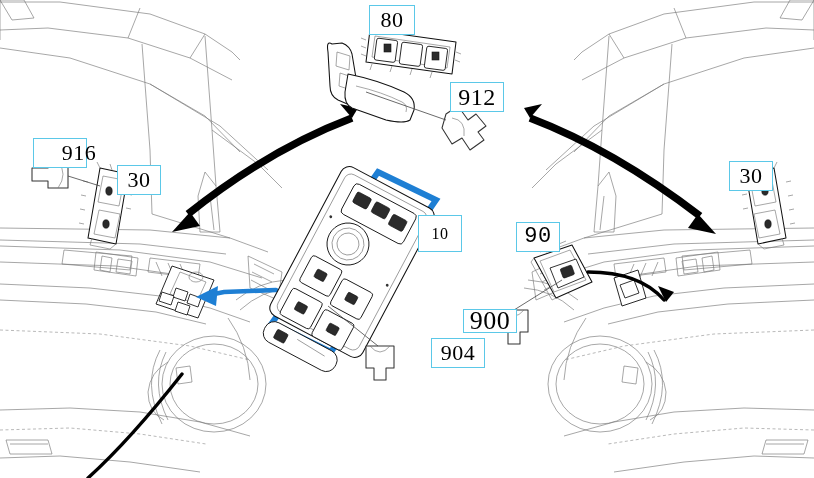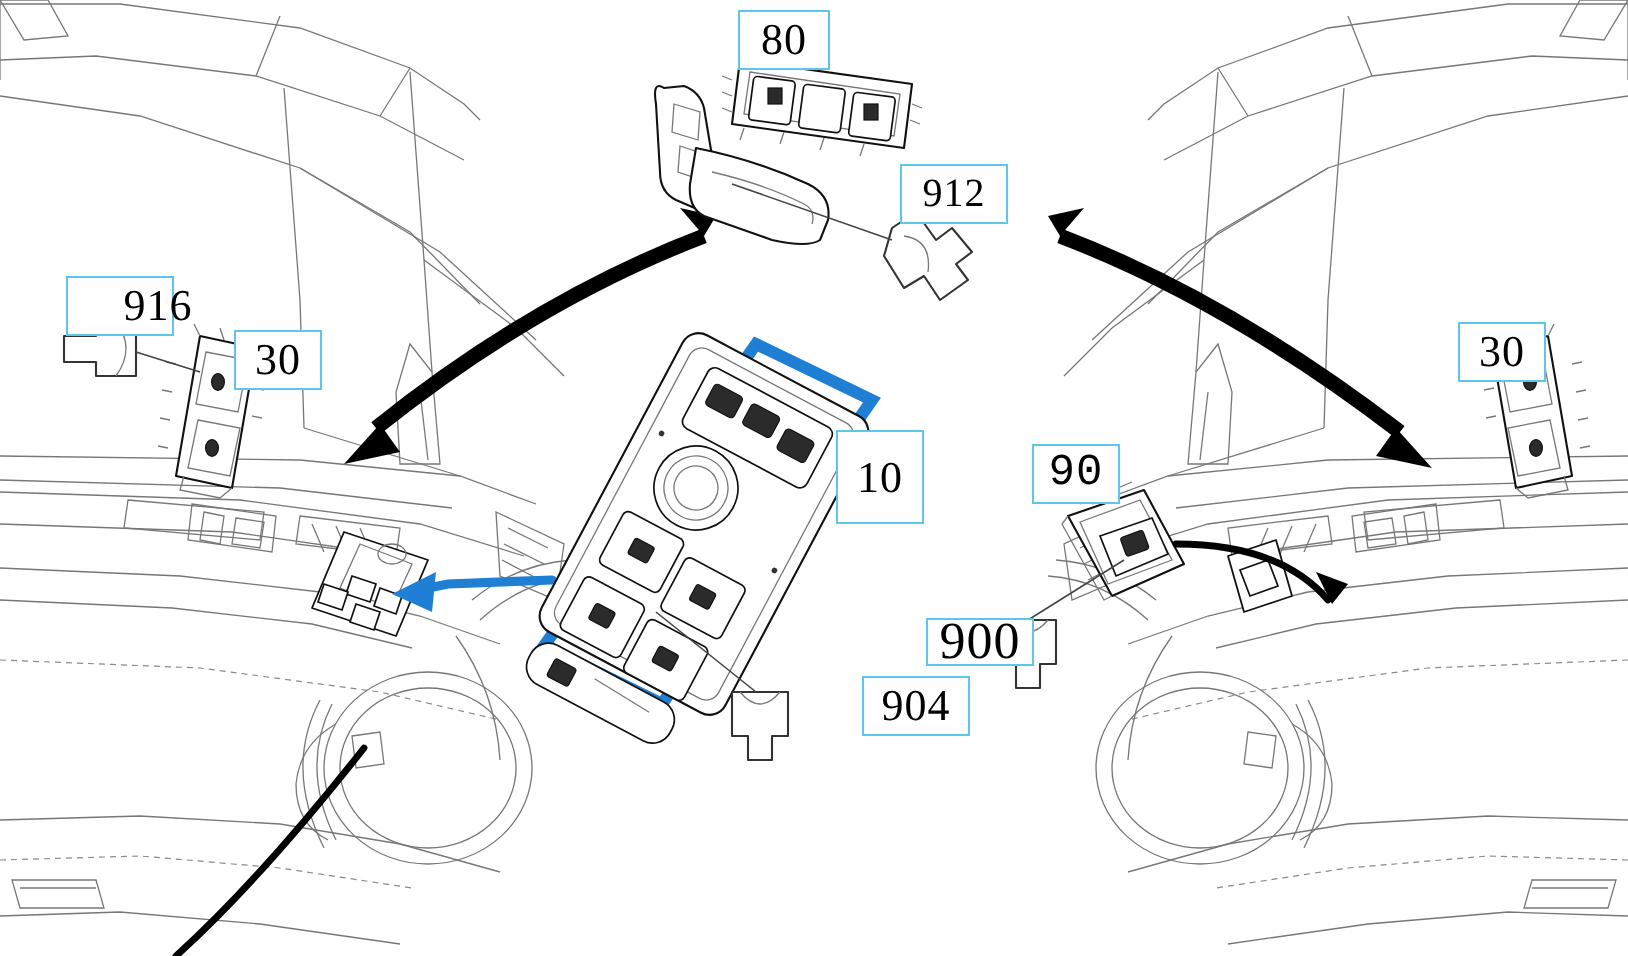"912" div.lbl { font-size: 20px -> 24px }
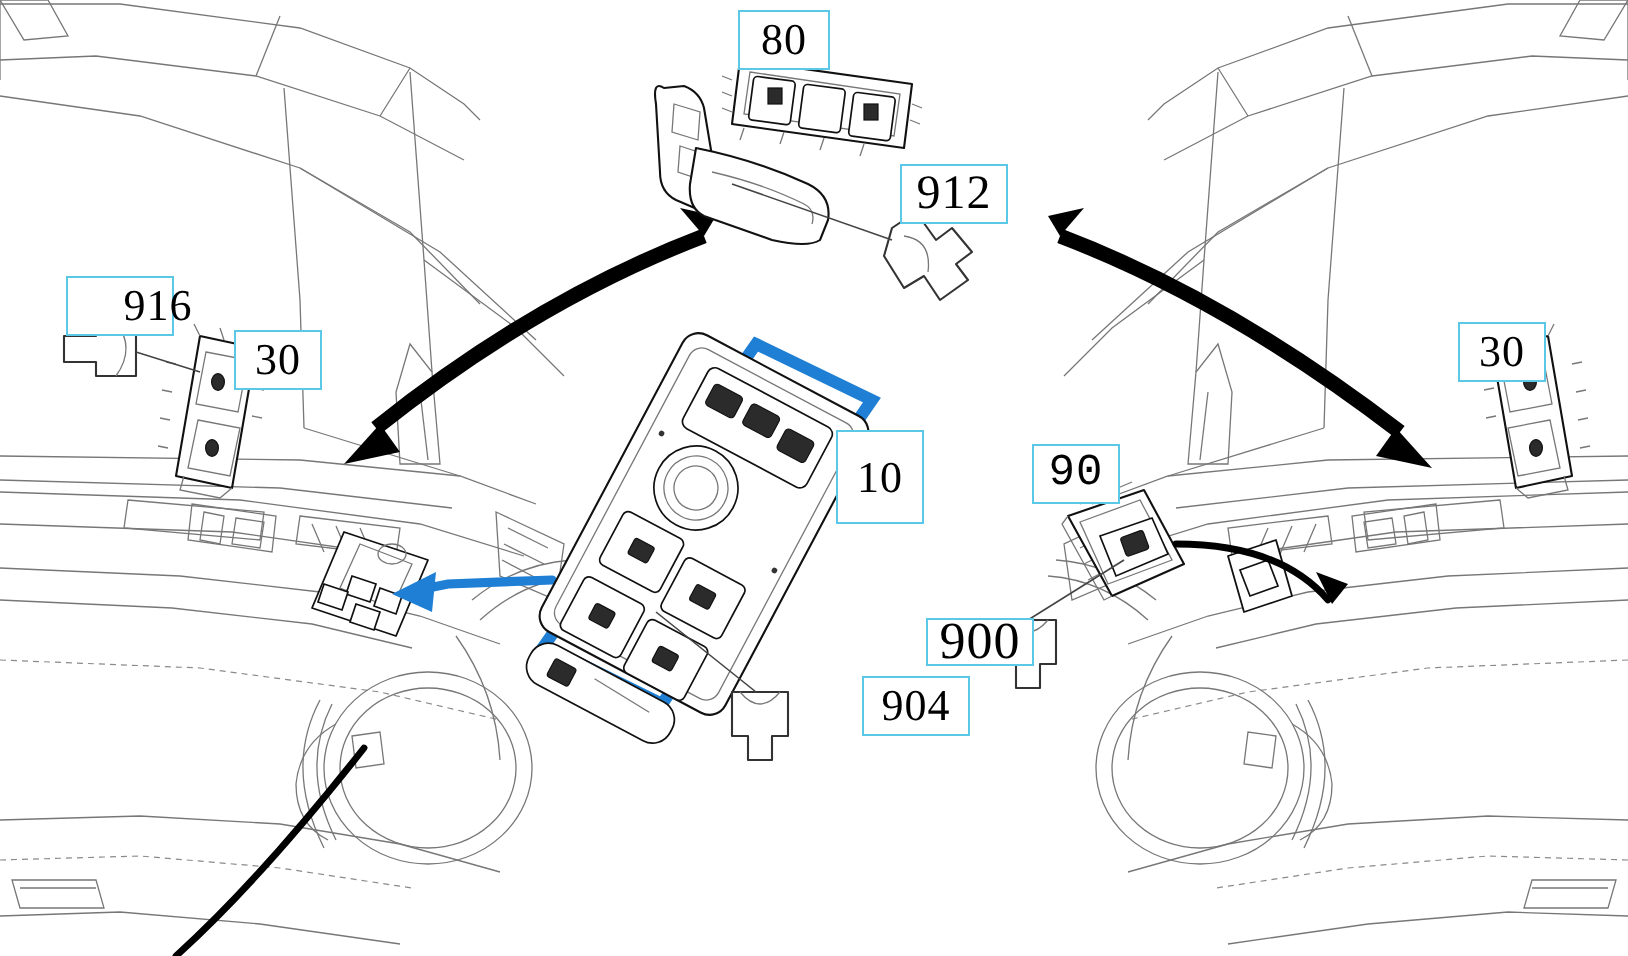"10" div.lbl { font-size: 22px -> 16px; height: 47px -> 37px }
